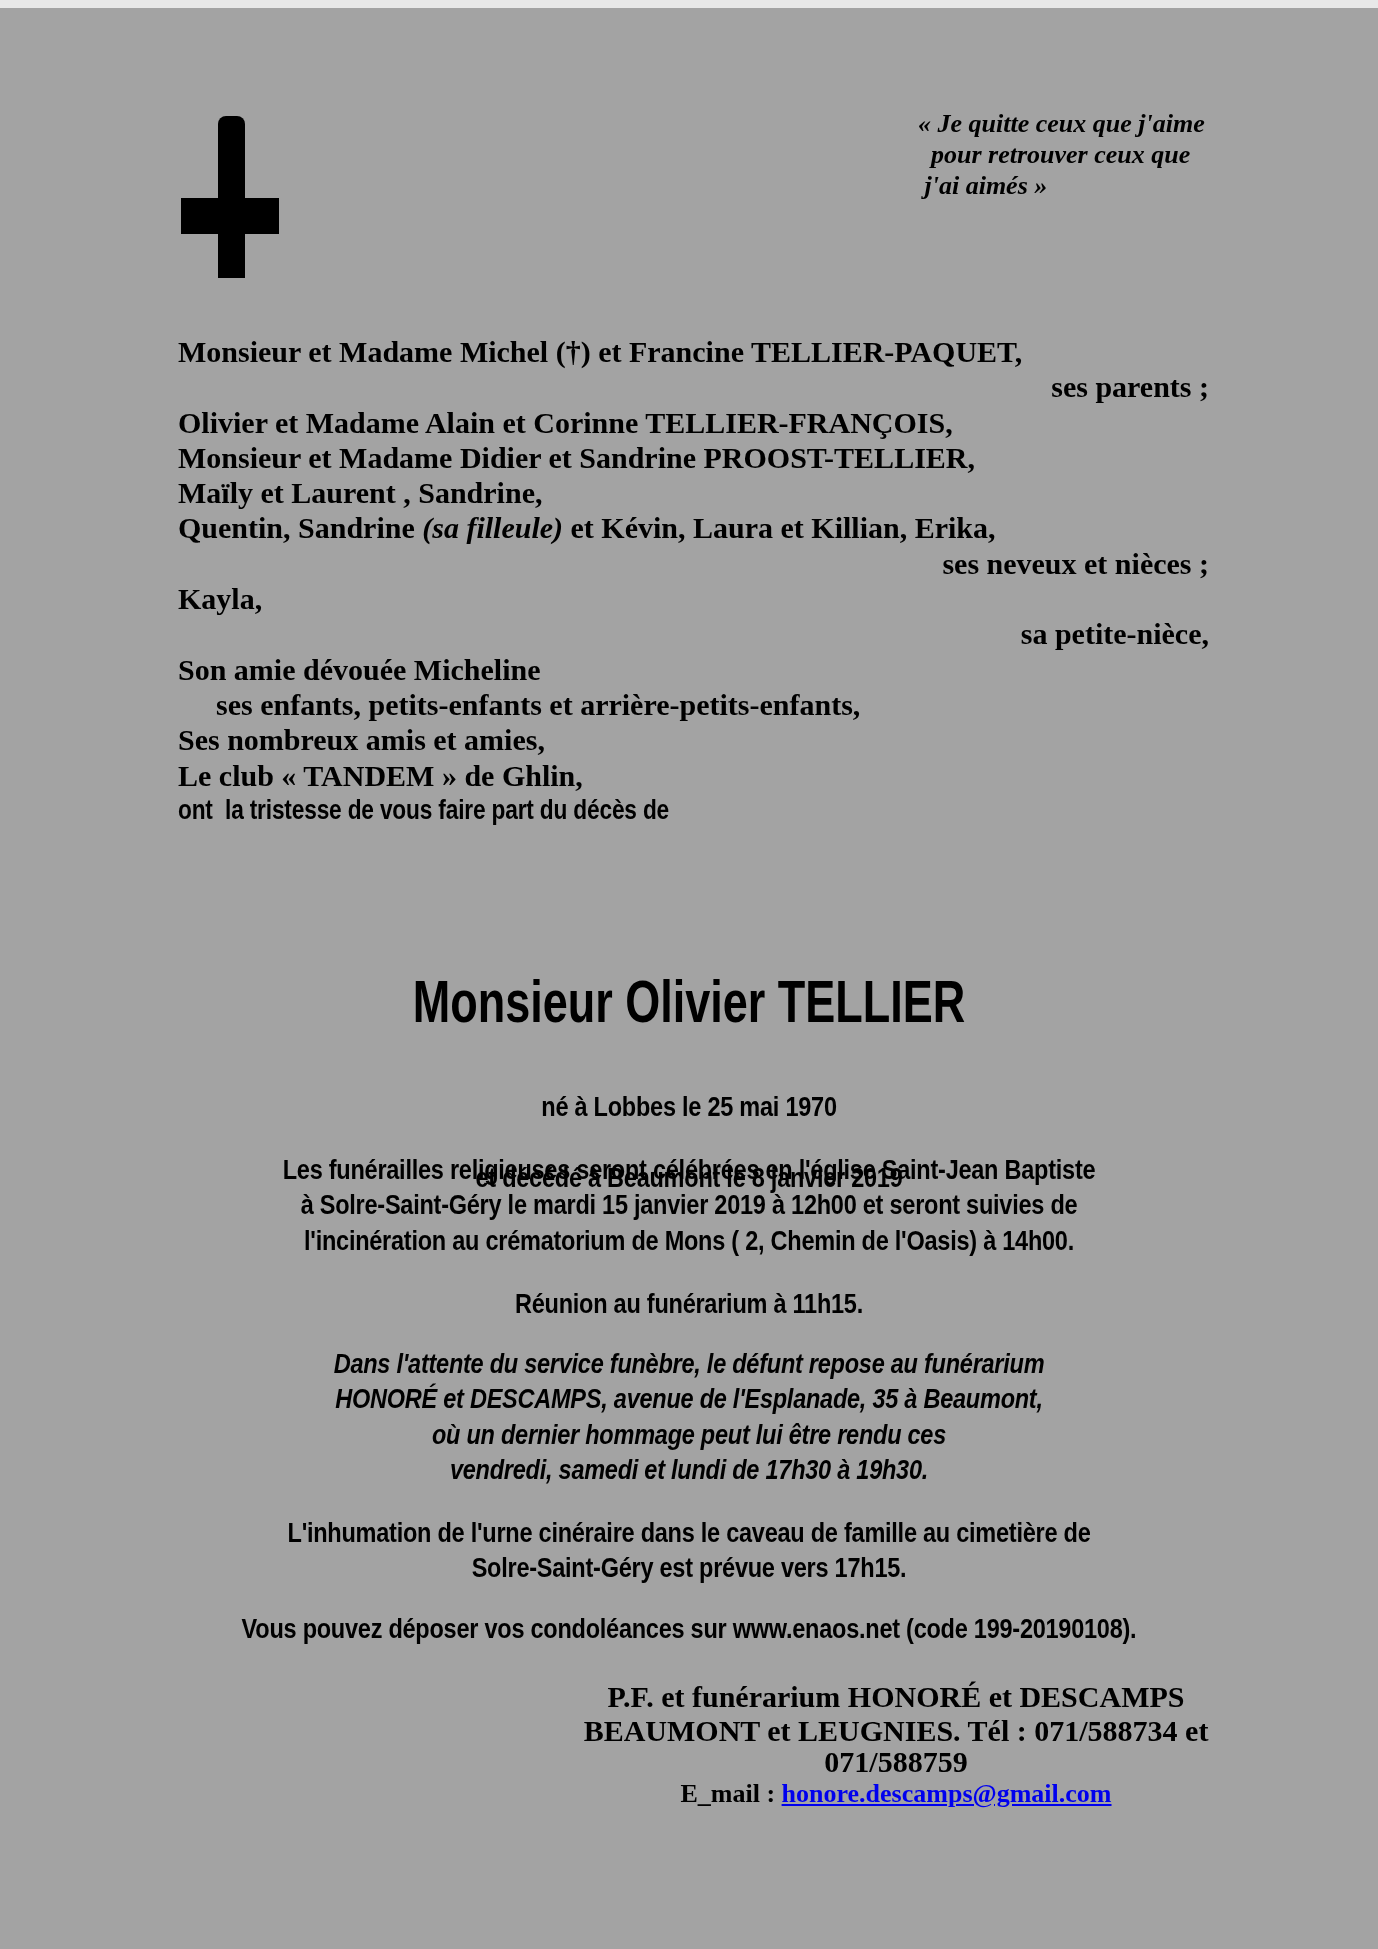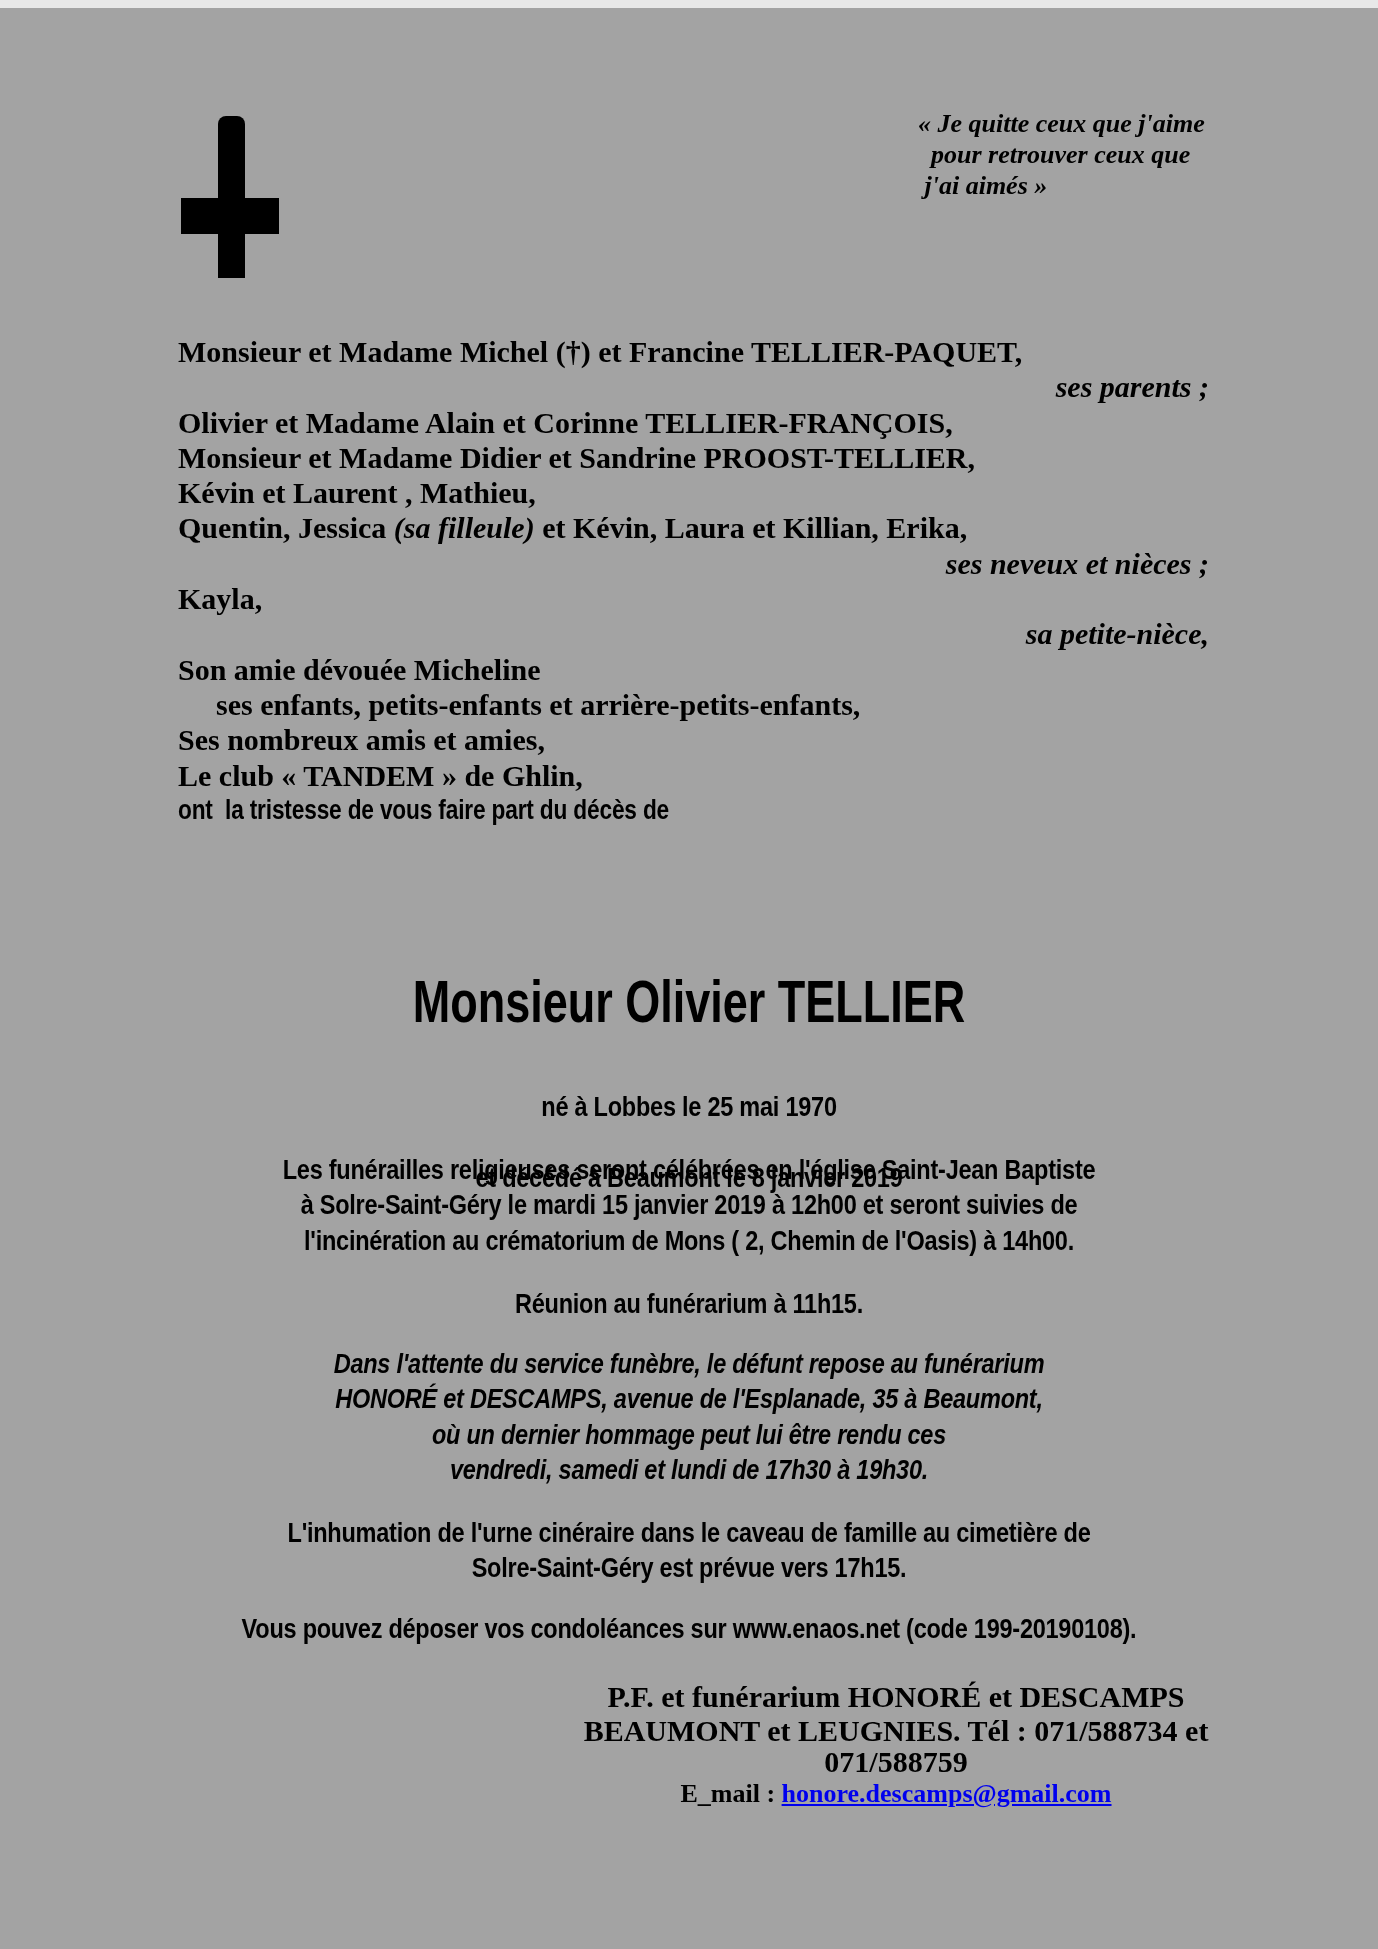"ses parents ;" .family .right { font-style: italic -> none }
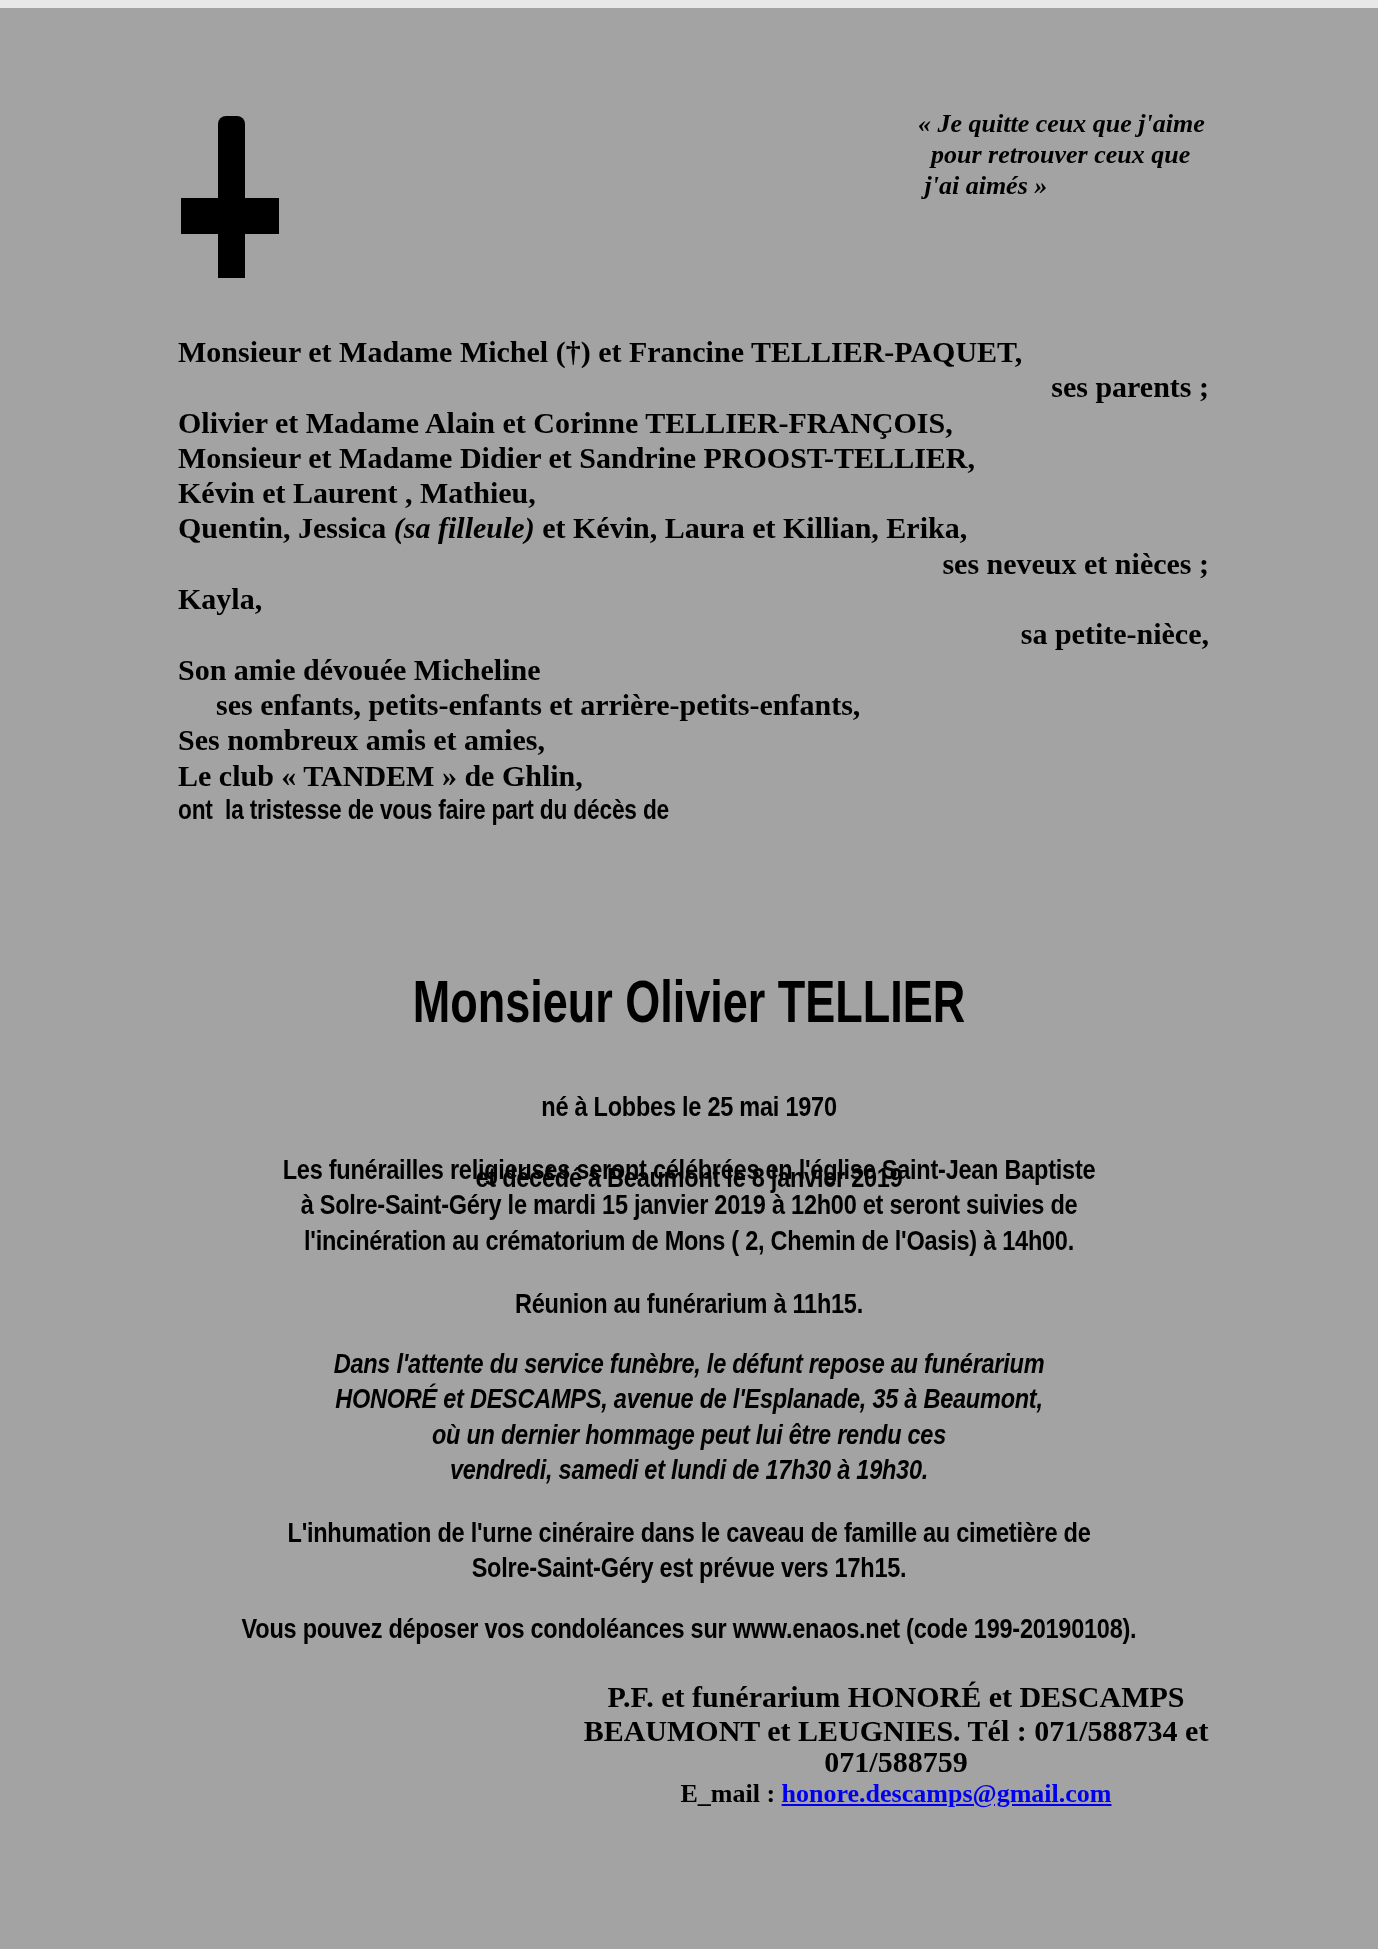"Kévin et Laurent , Mathieu," div { text: Kévin et Laurent , Mathieu -> Maïly et Laurent , Sandrine }
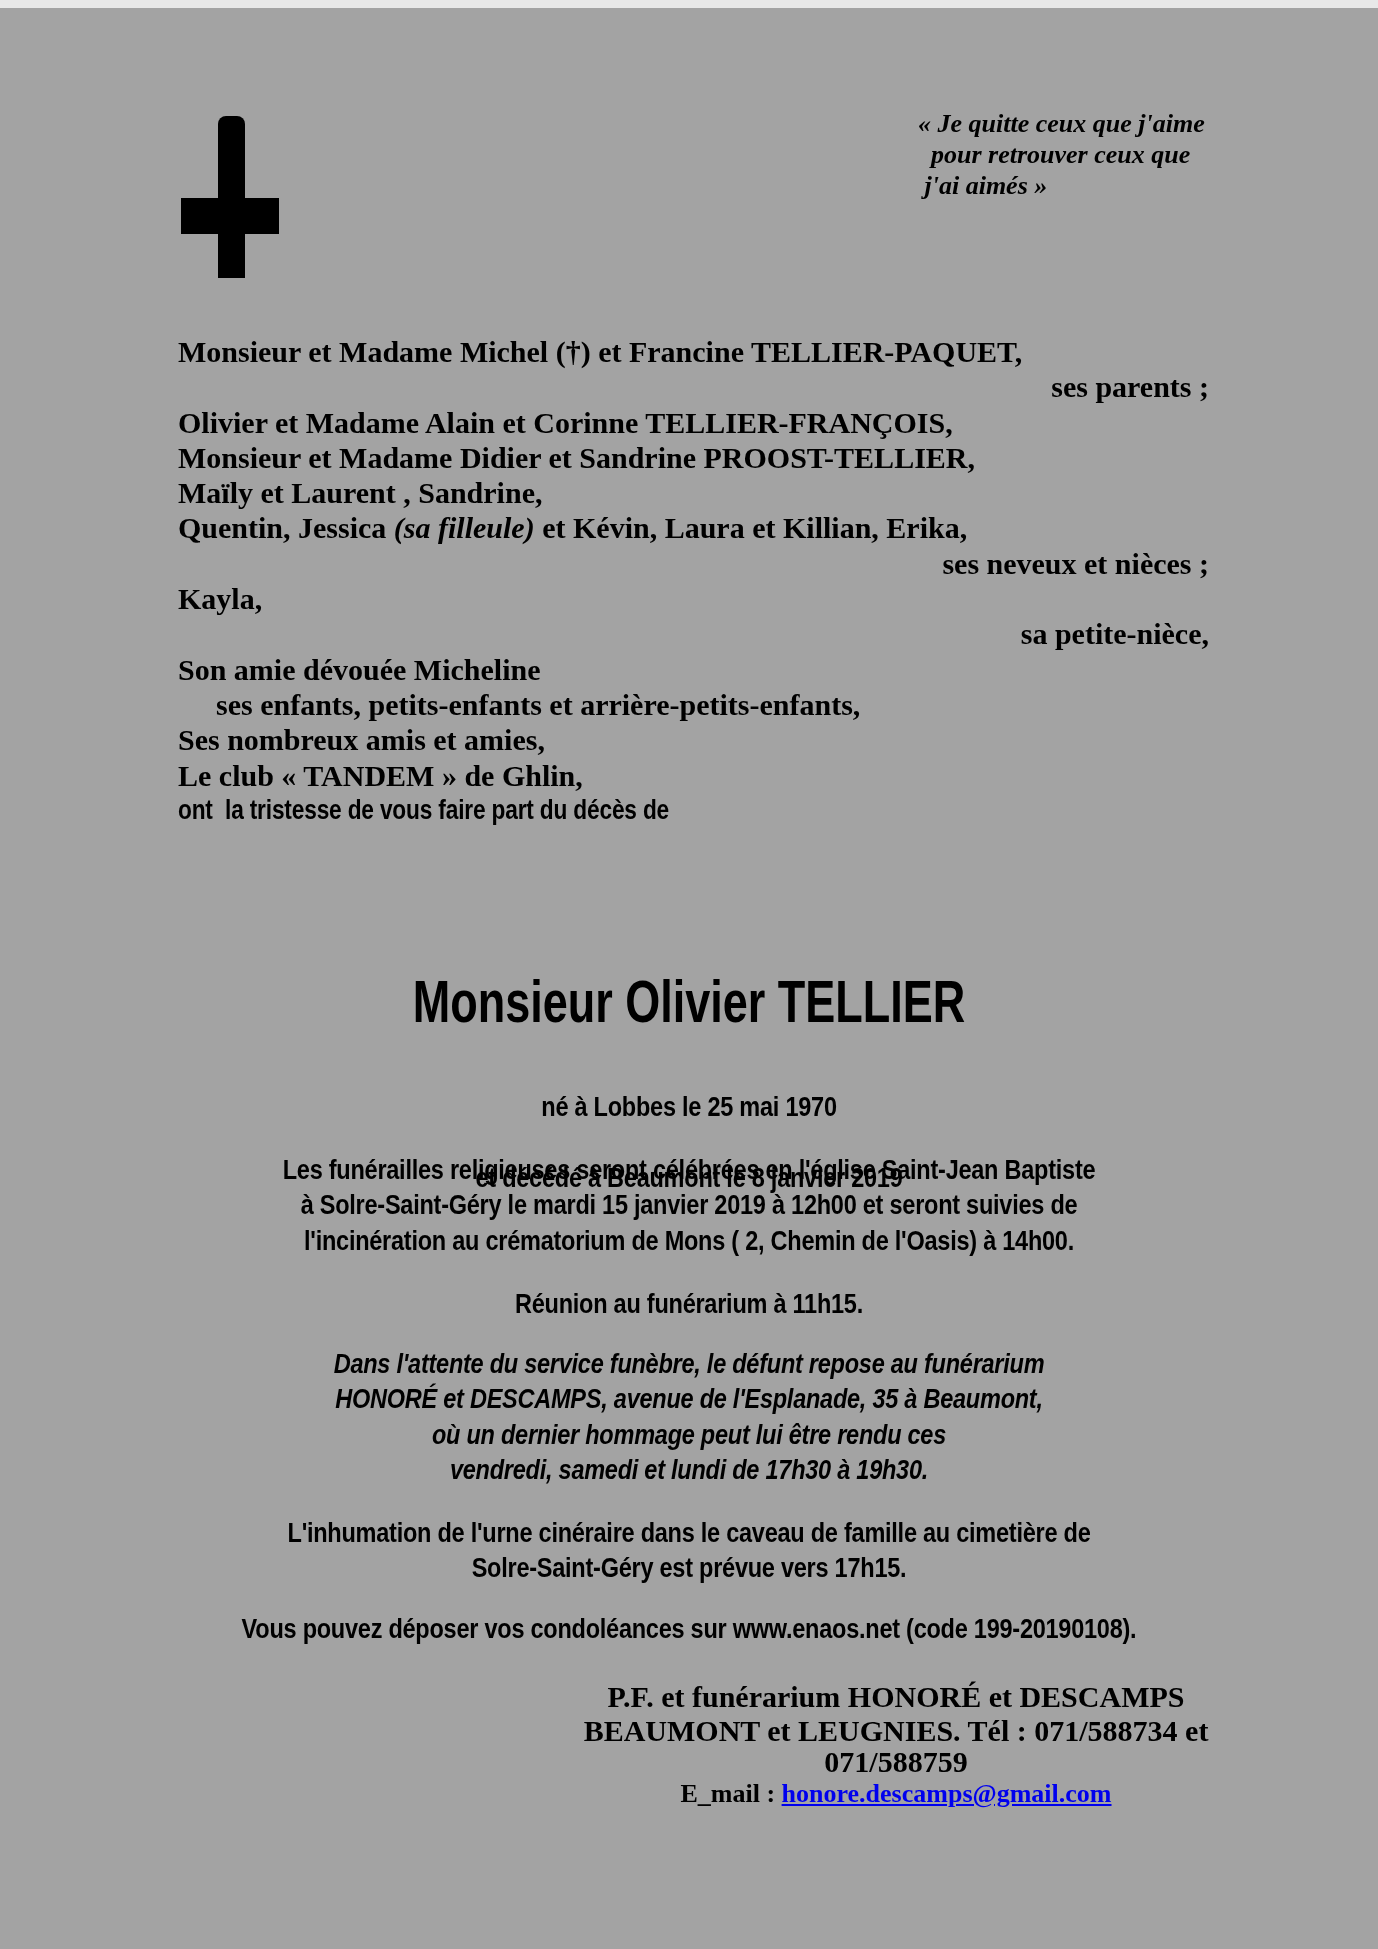"Quentin, Jessica" span { text: Jessica -> Sandrine }
